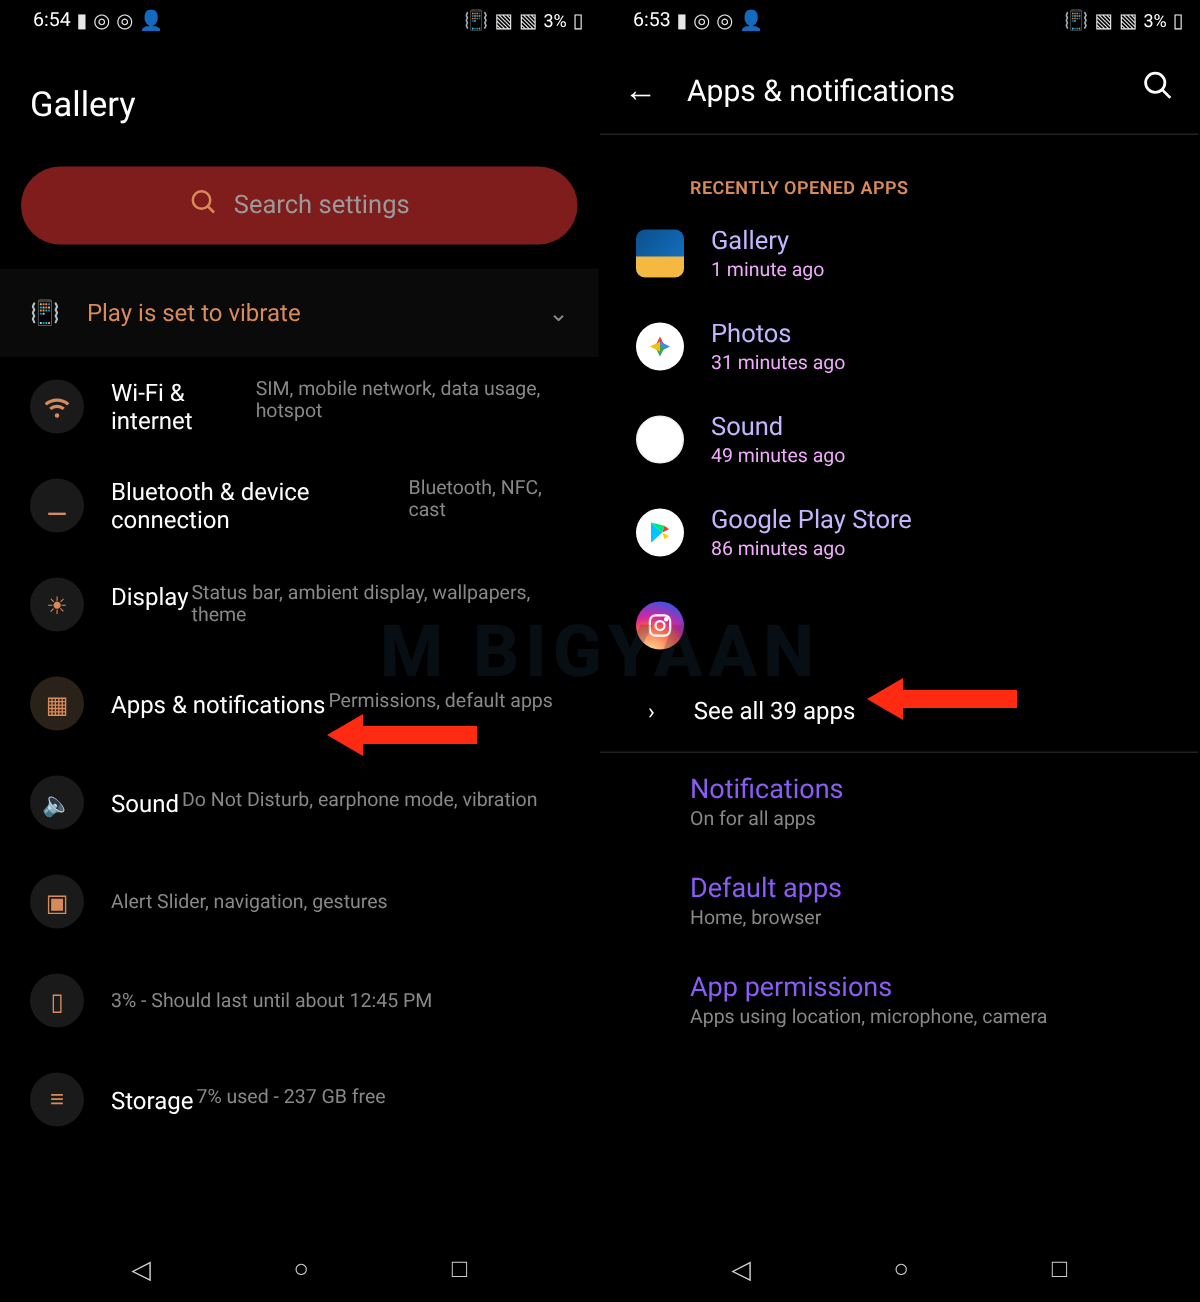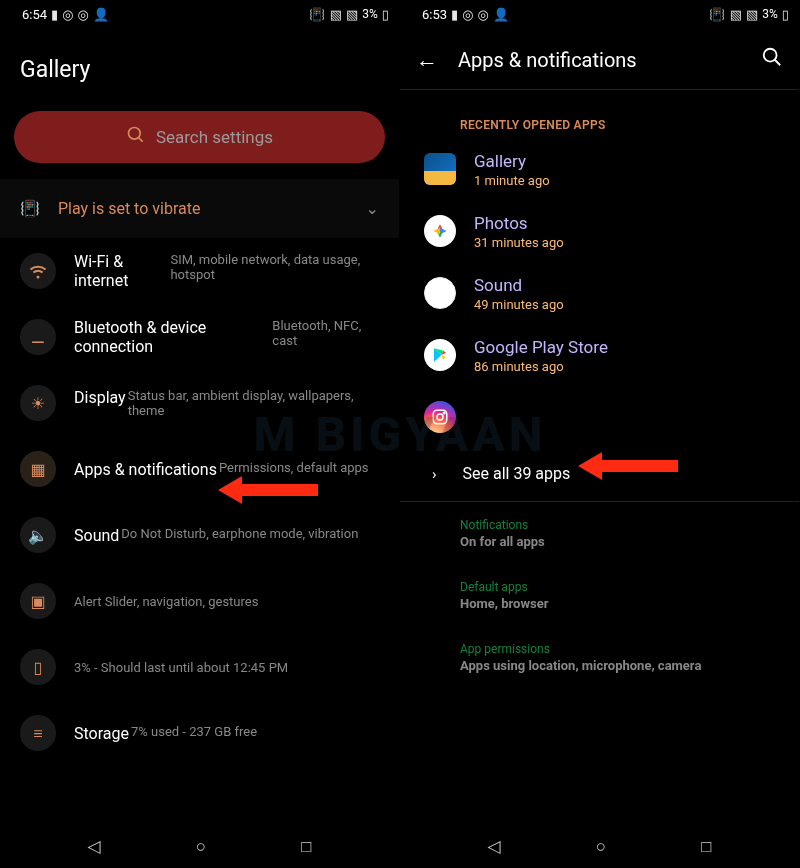"1 minute ago" .app-row .sub { color: #fdba74 -> #f0abfc }
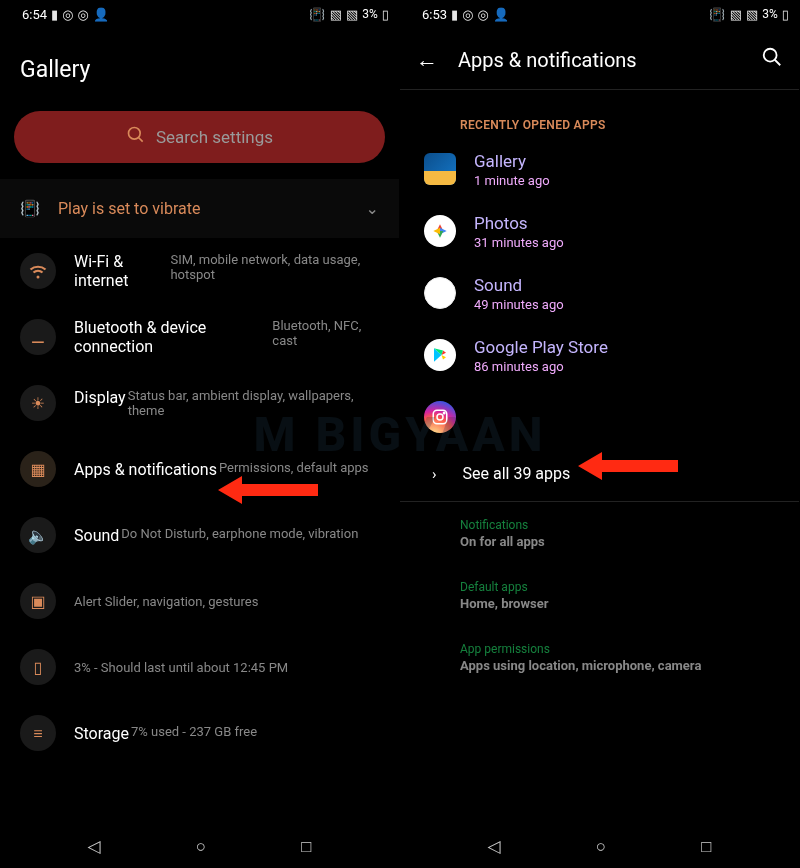"Notifications" .plain-item .title { color: #15803d -> #8b5cf6; font-size: 12px -> 18px }
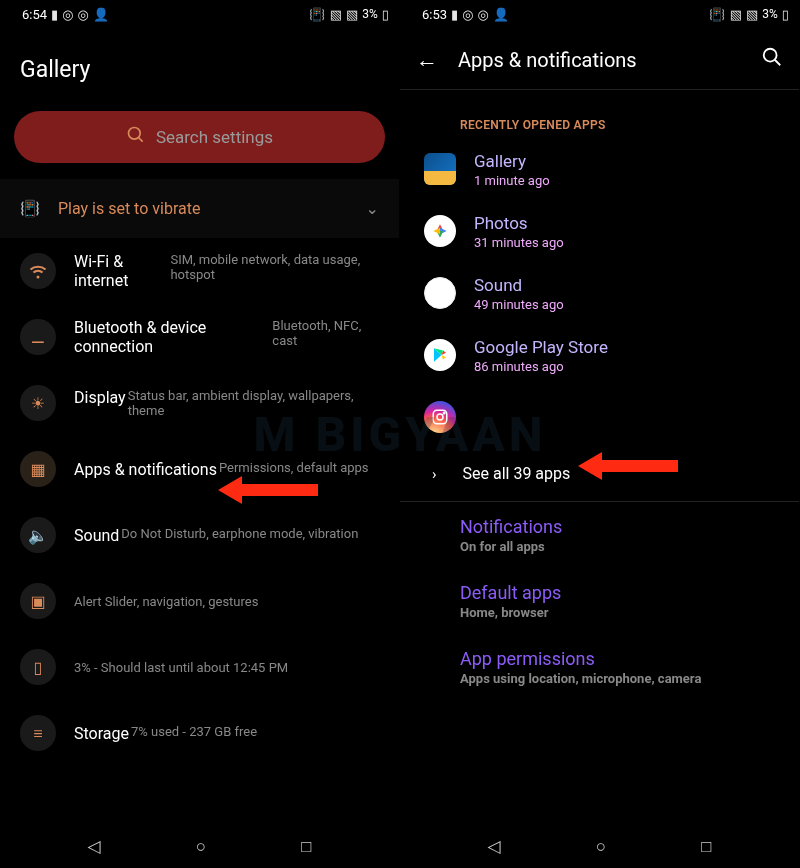"On for all apps" .plain-item .sub { font-weight: bold -> none }
